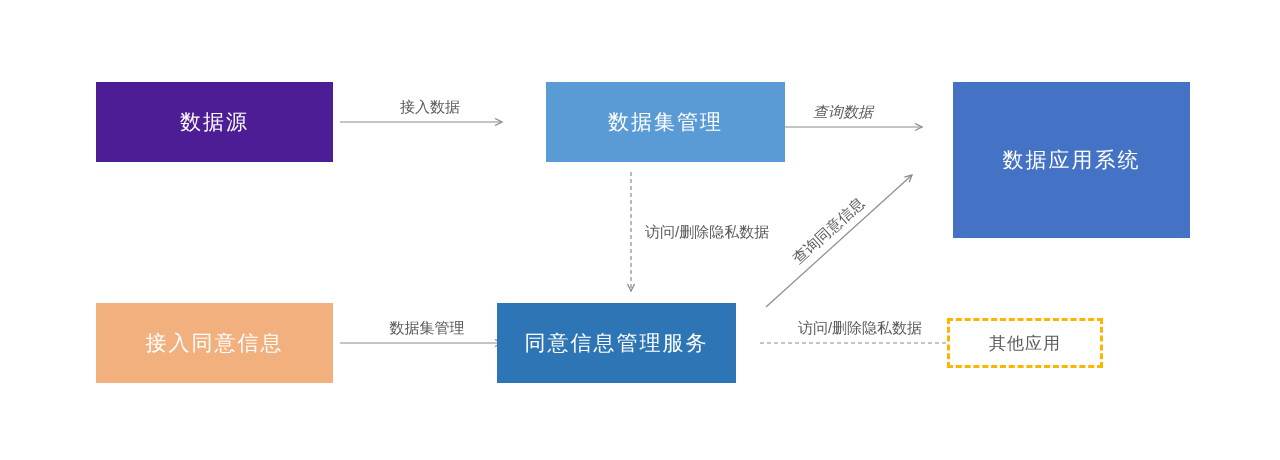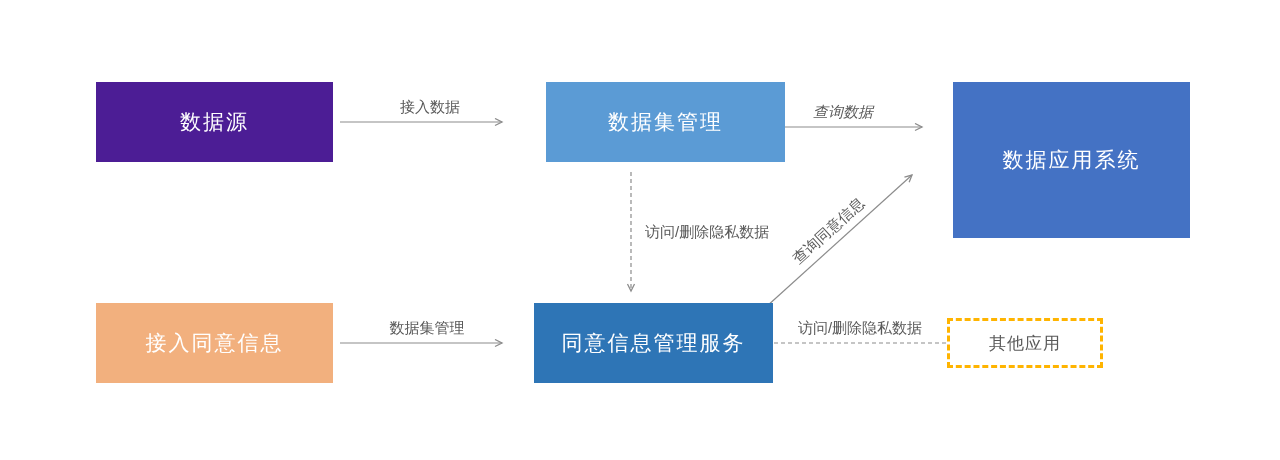"同意信息管理服务" .node-consent-service { left: 534px -> 497px }
